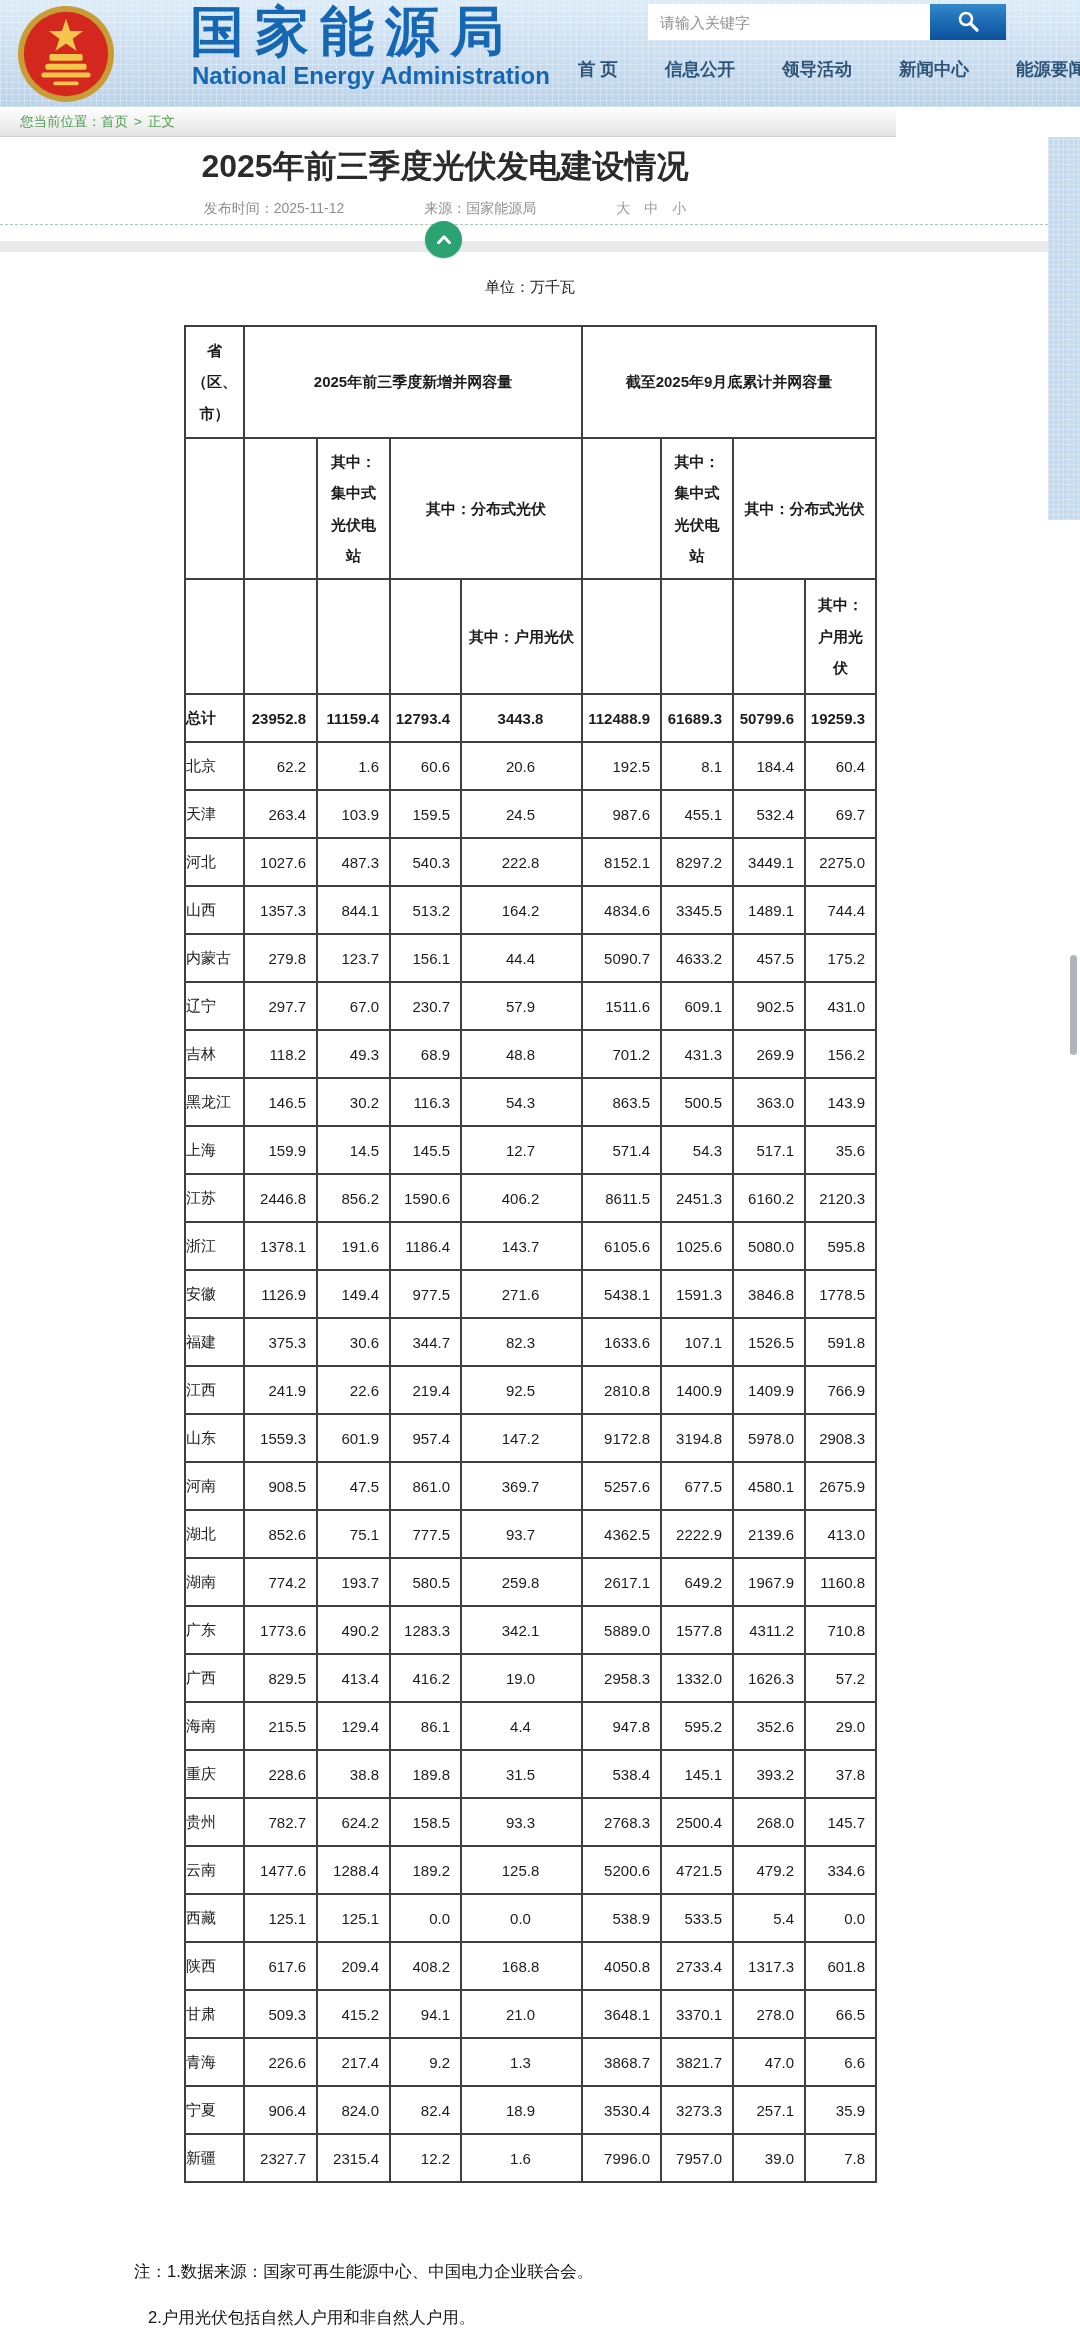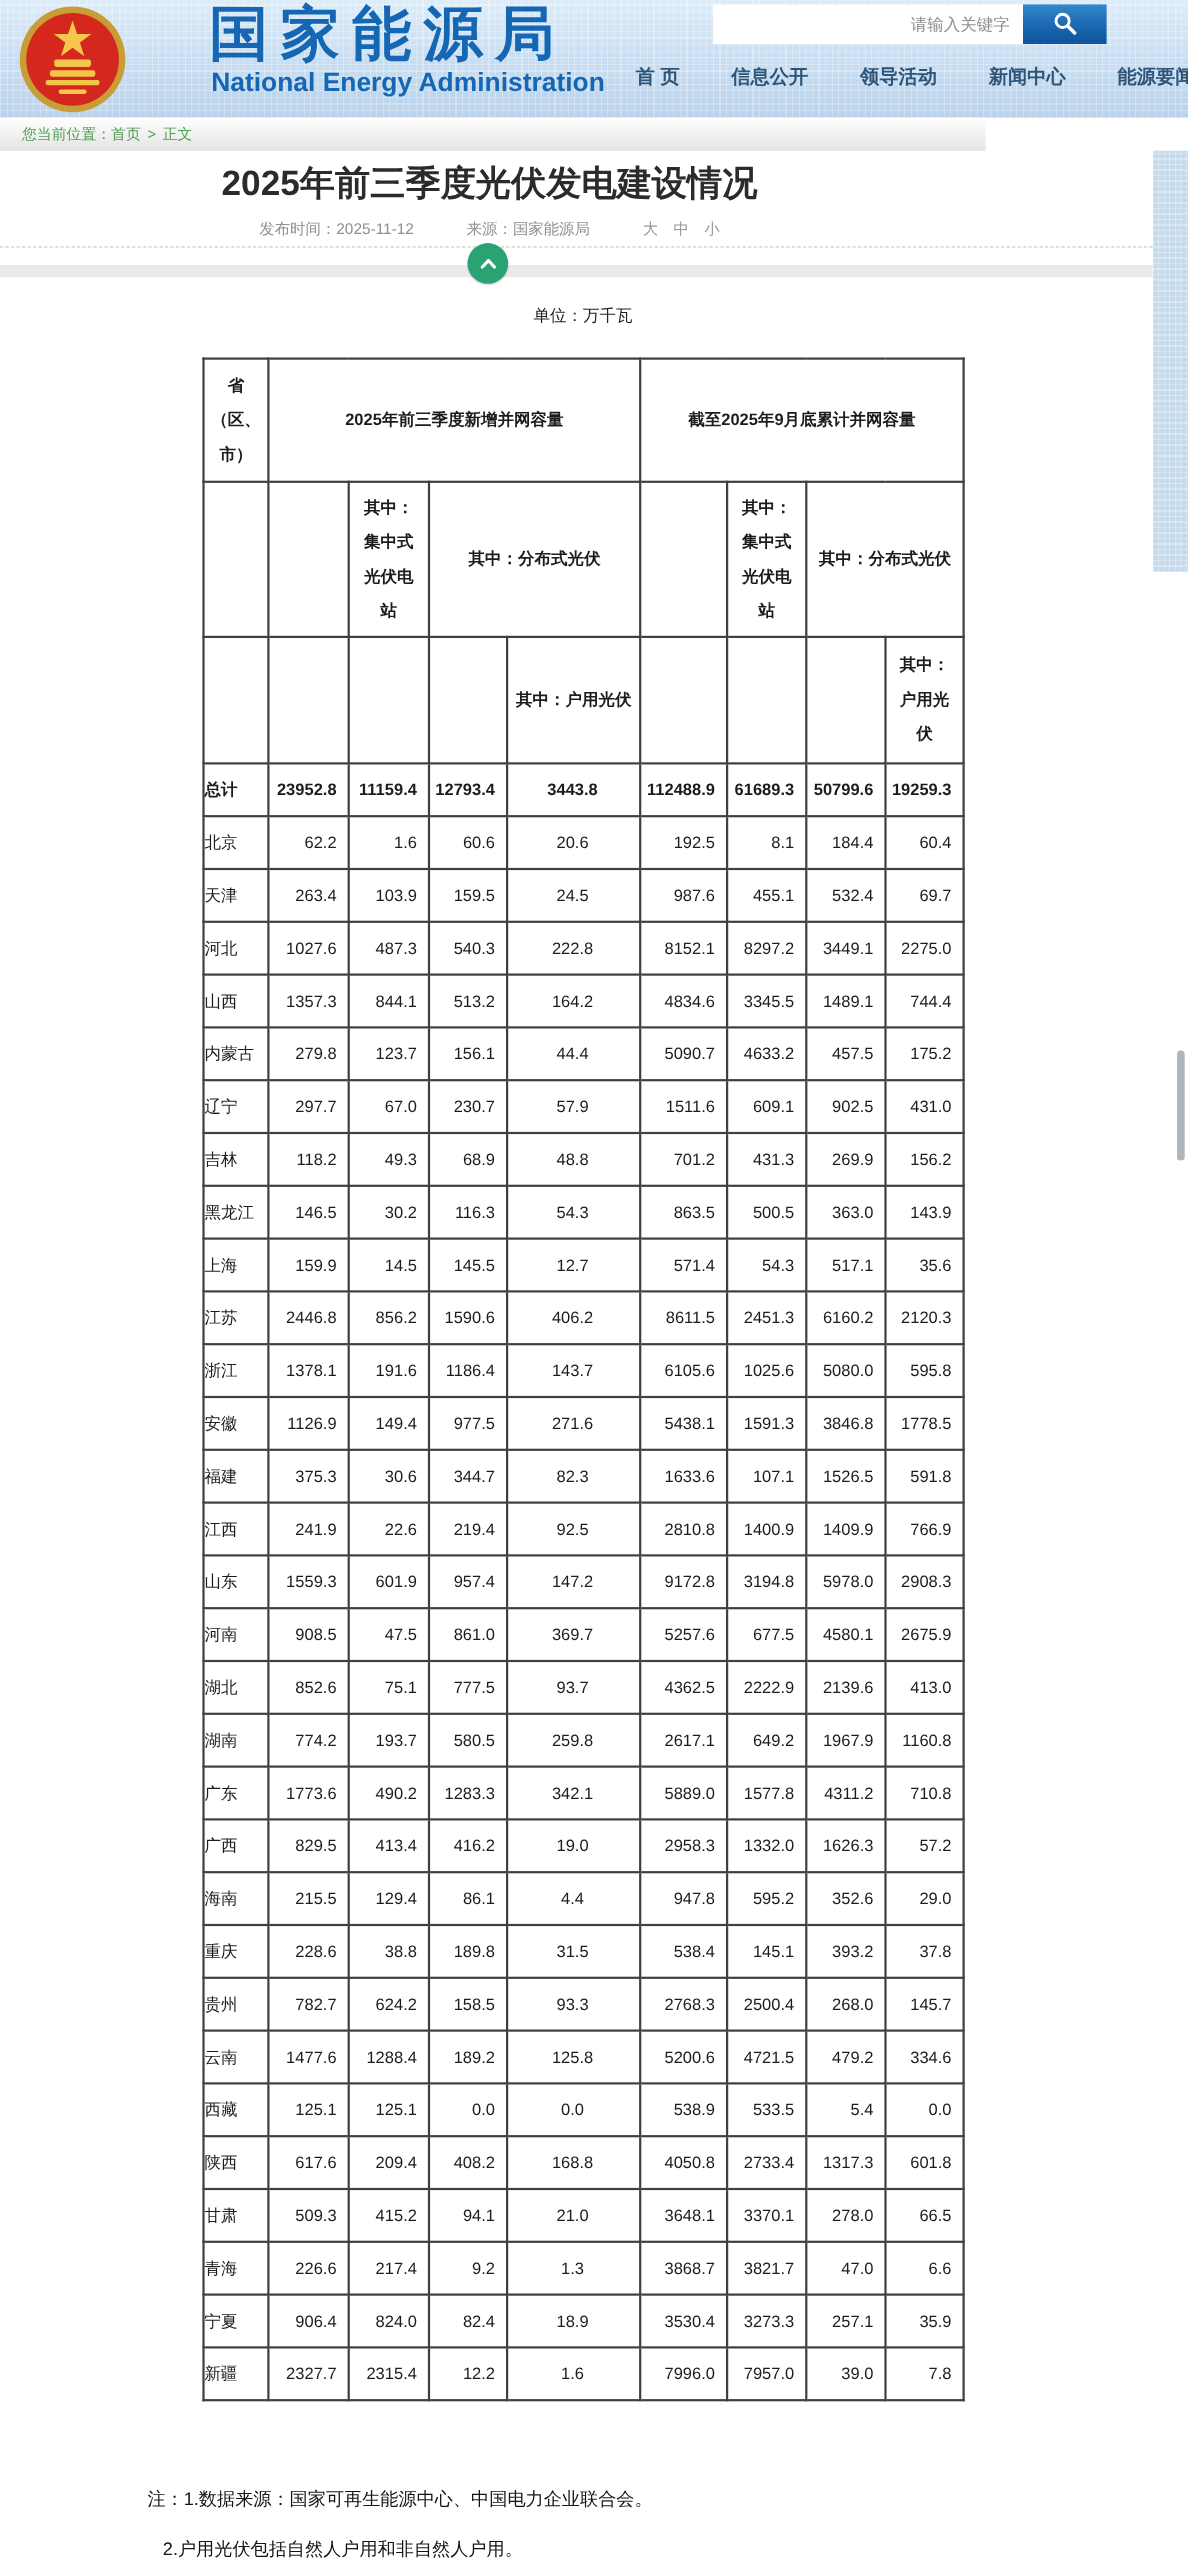"请输入关键字" .search-input { text-align: right -> none }
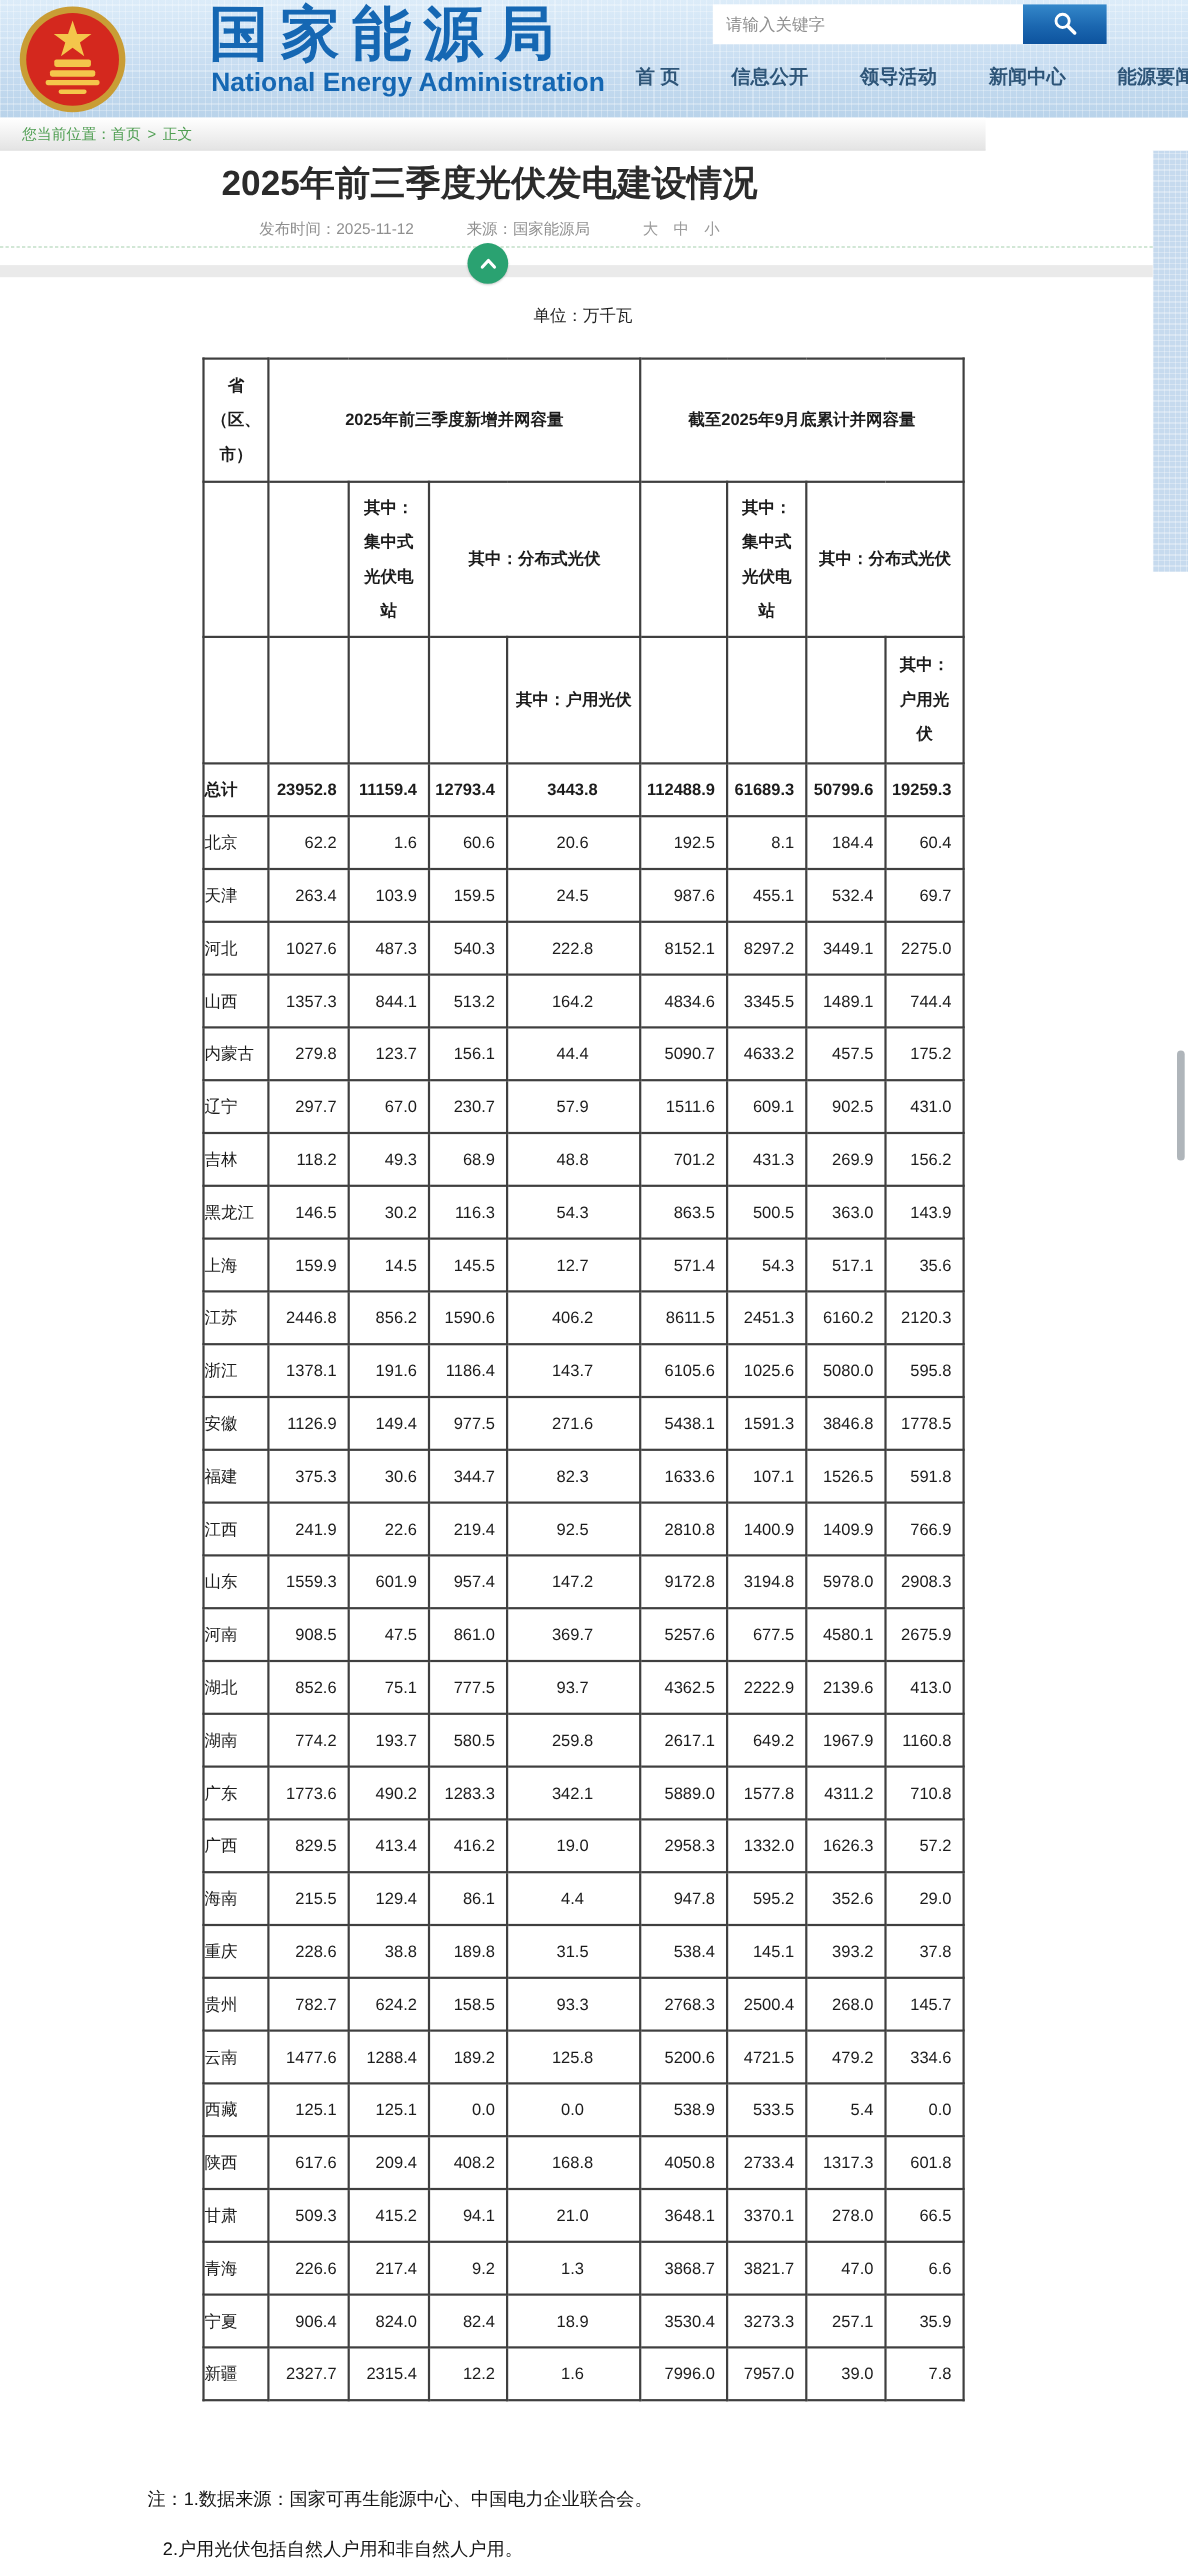"发布时间：2025-11-12" .meta-inner { gap: 48px -> 80px }
